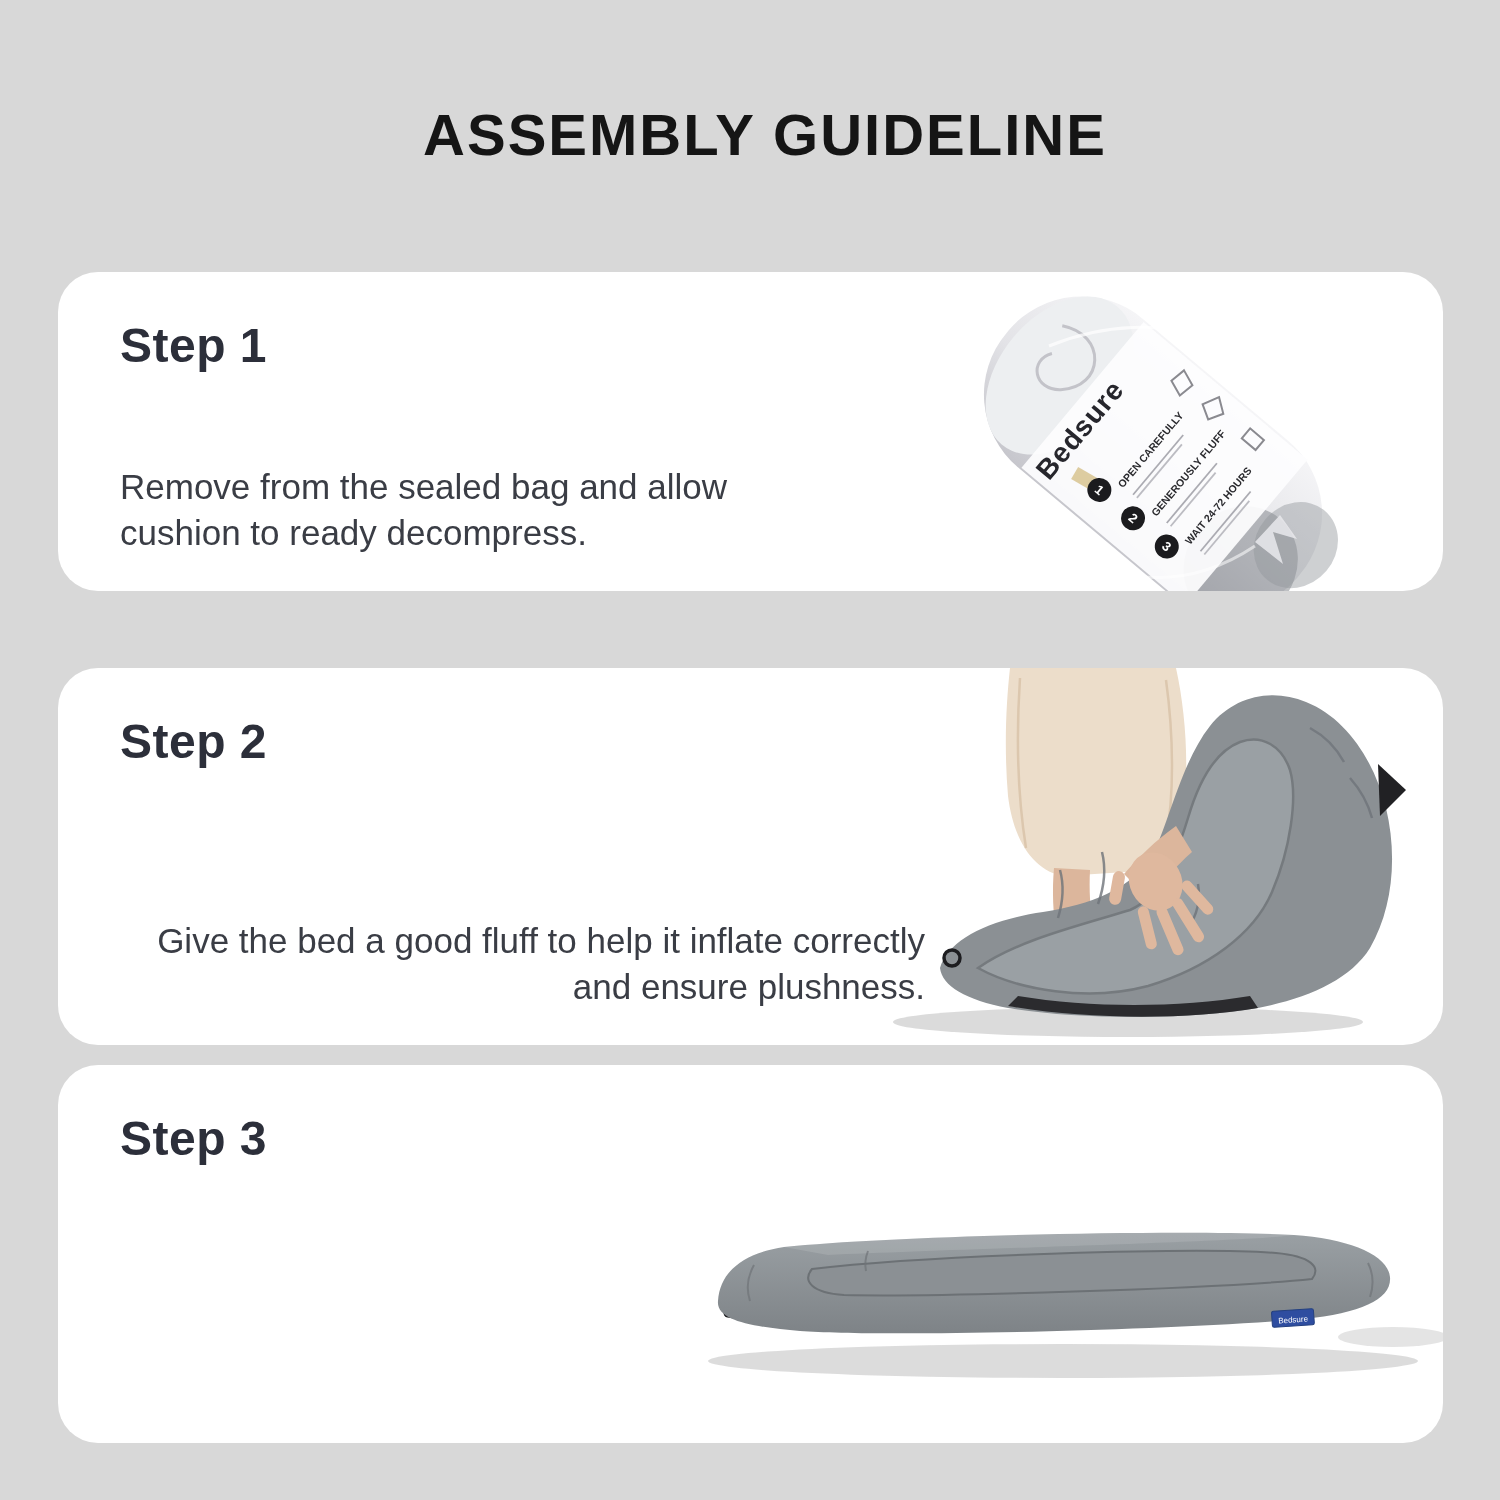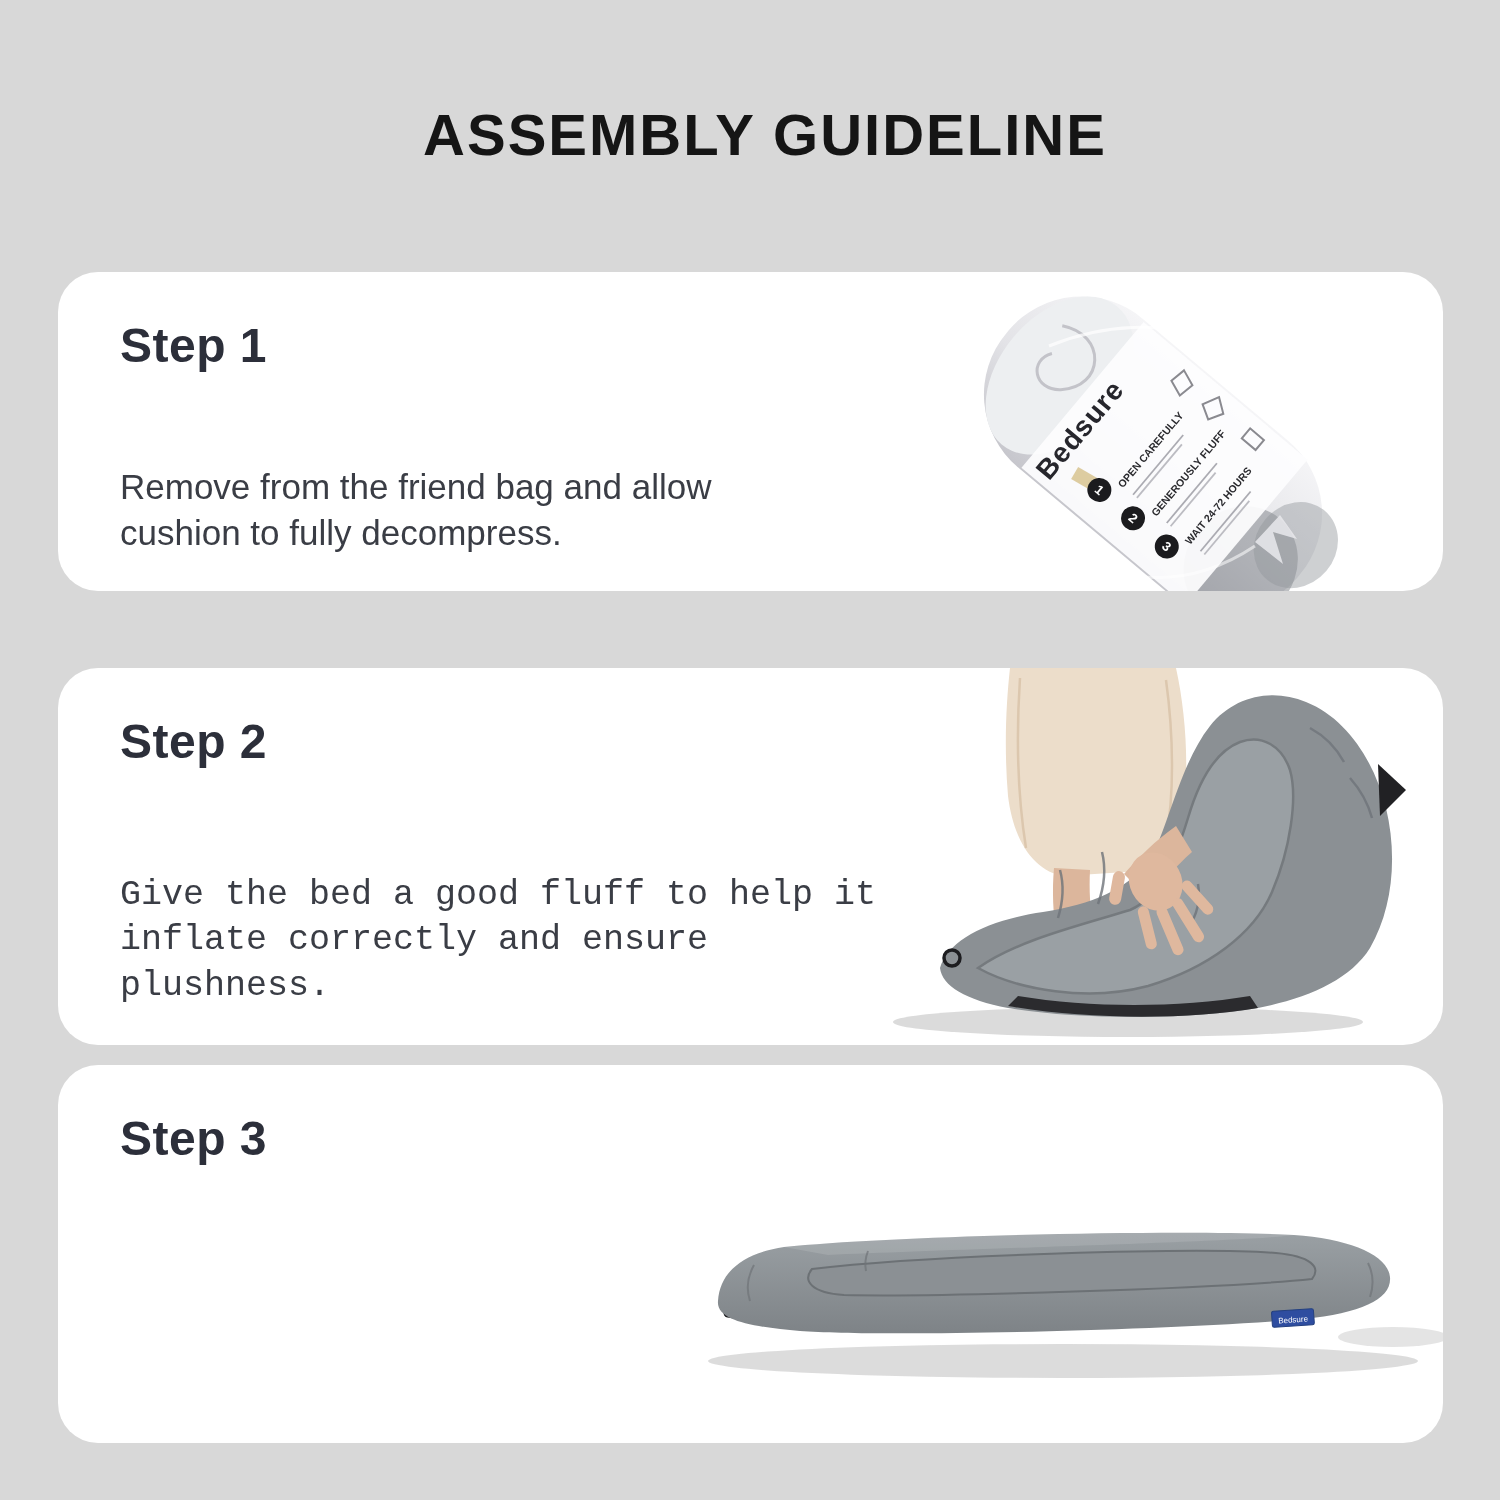"Remove from the friend bag" p.step-desc { text: friend bag and allow cushion to fully -> sealed bag and allow cushion to ready }
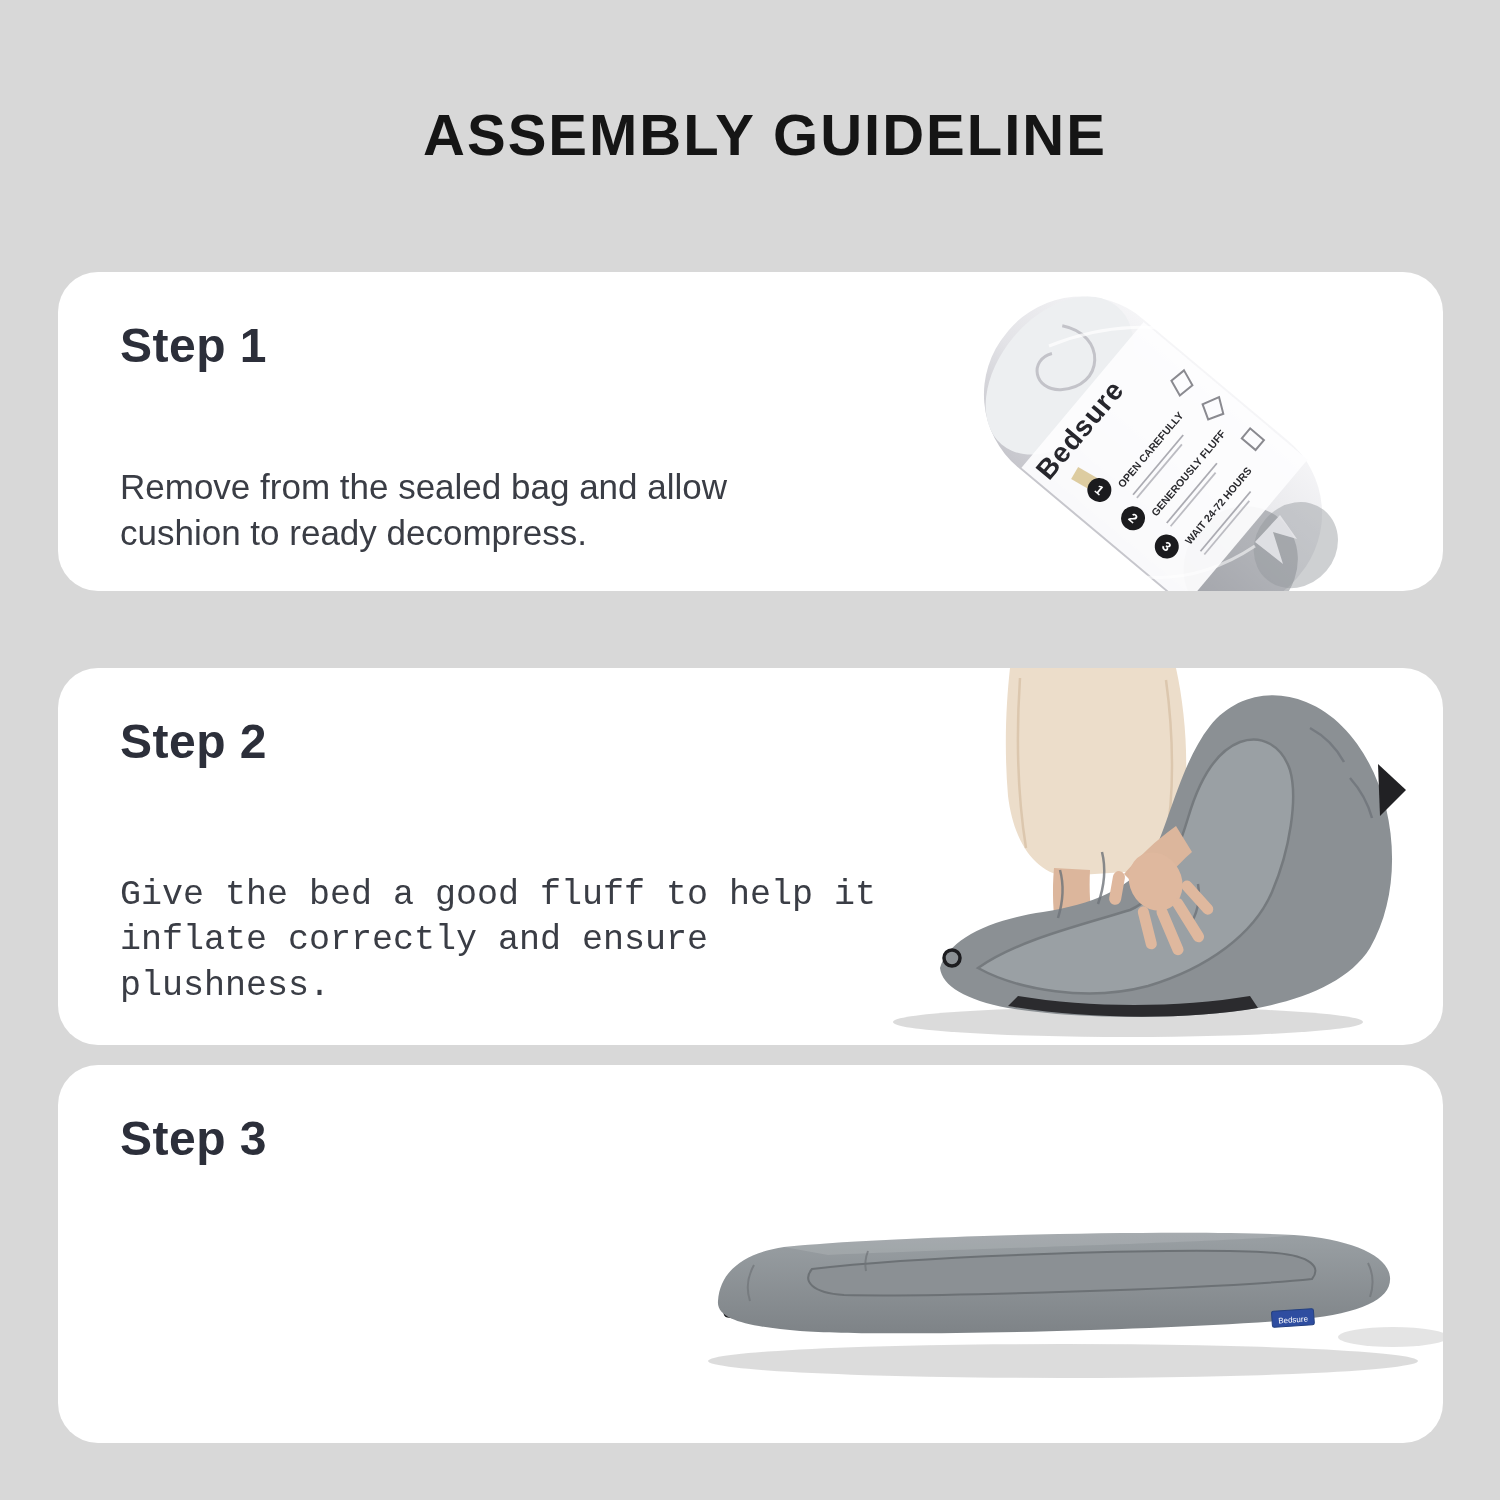"Step 2" .card2 { text-align: none -> right }
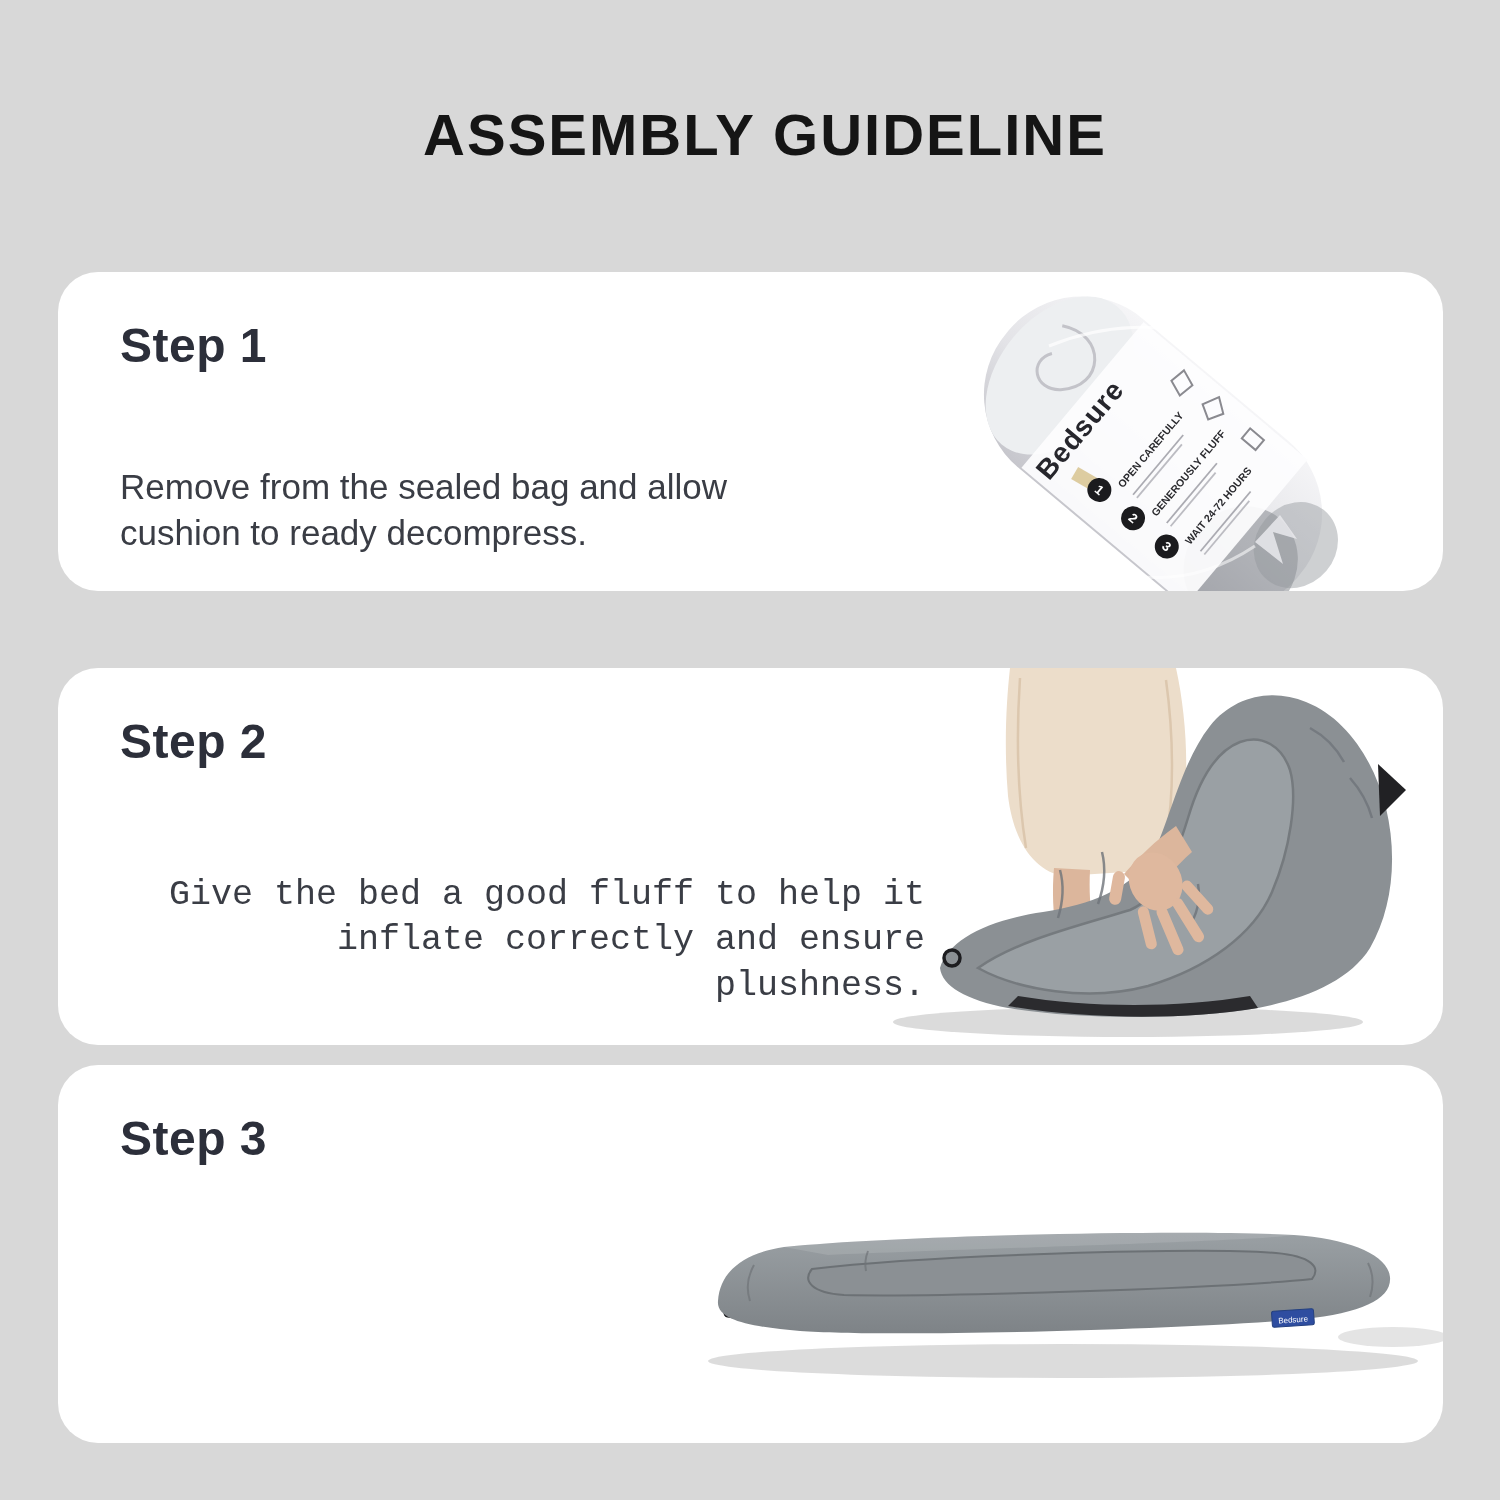"Give the bed a good" .card2 .step-desc { font-family: Liberation Mono, monospace -> none }
